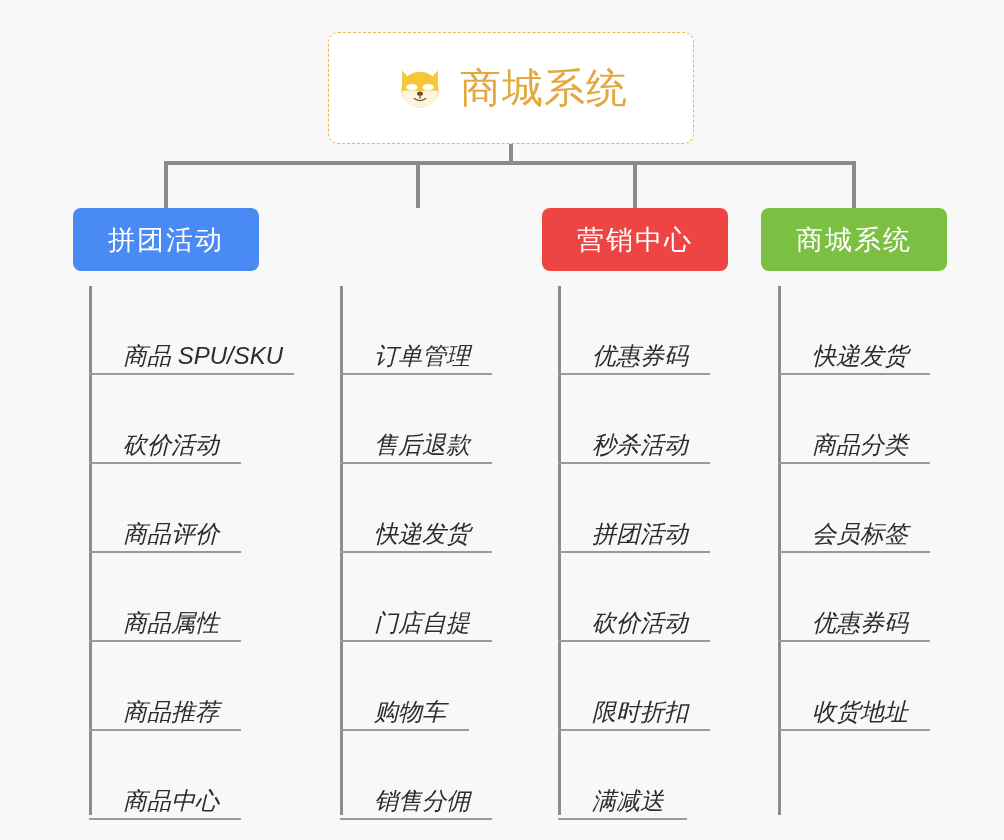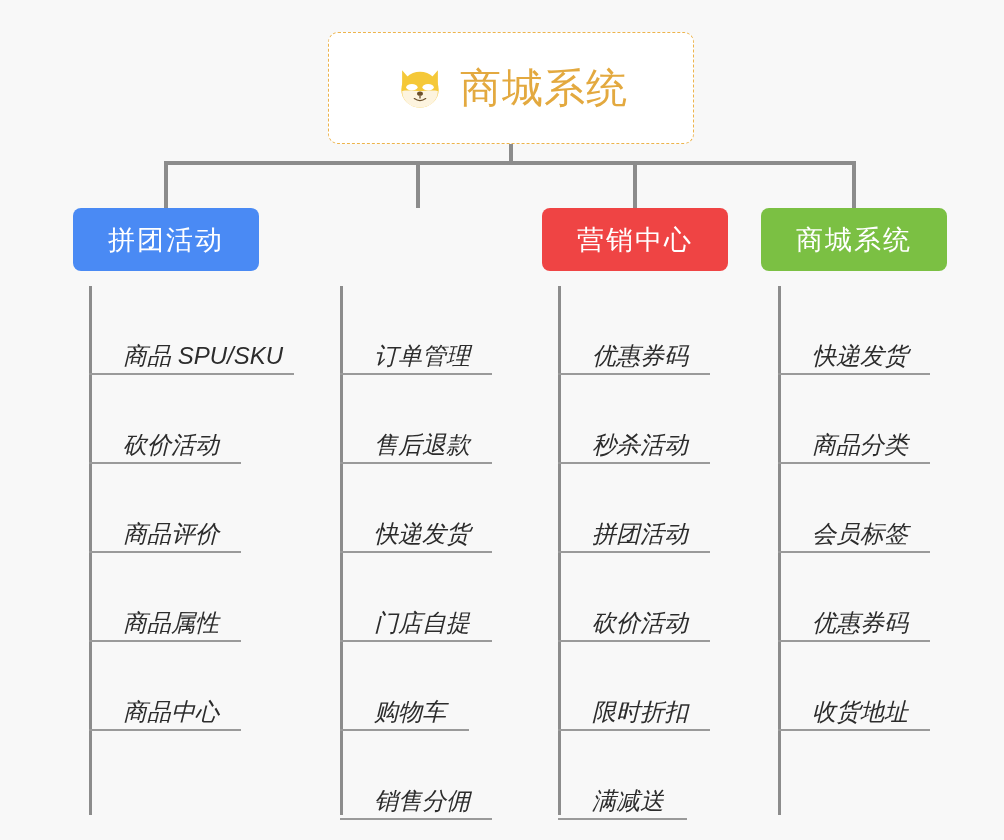"商品推荐" div.leaf { html: none -> <div> <div></div> <span>商品推荐</span> </div> }
